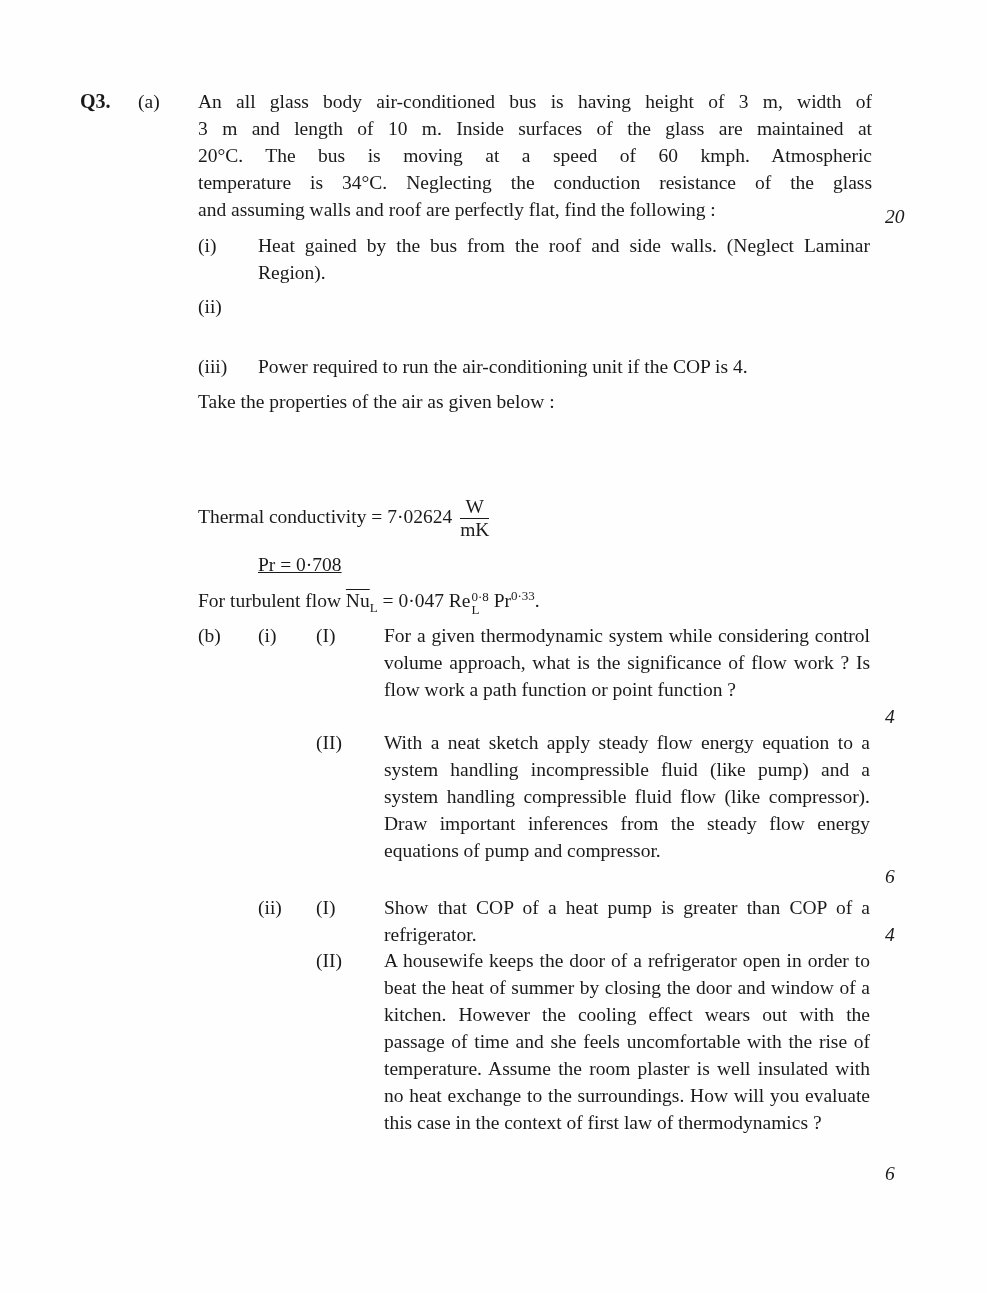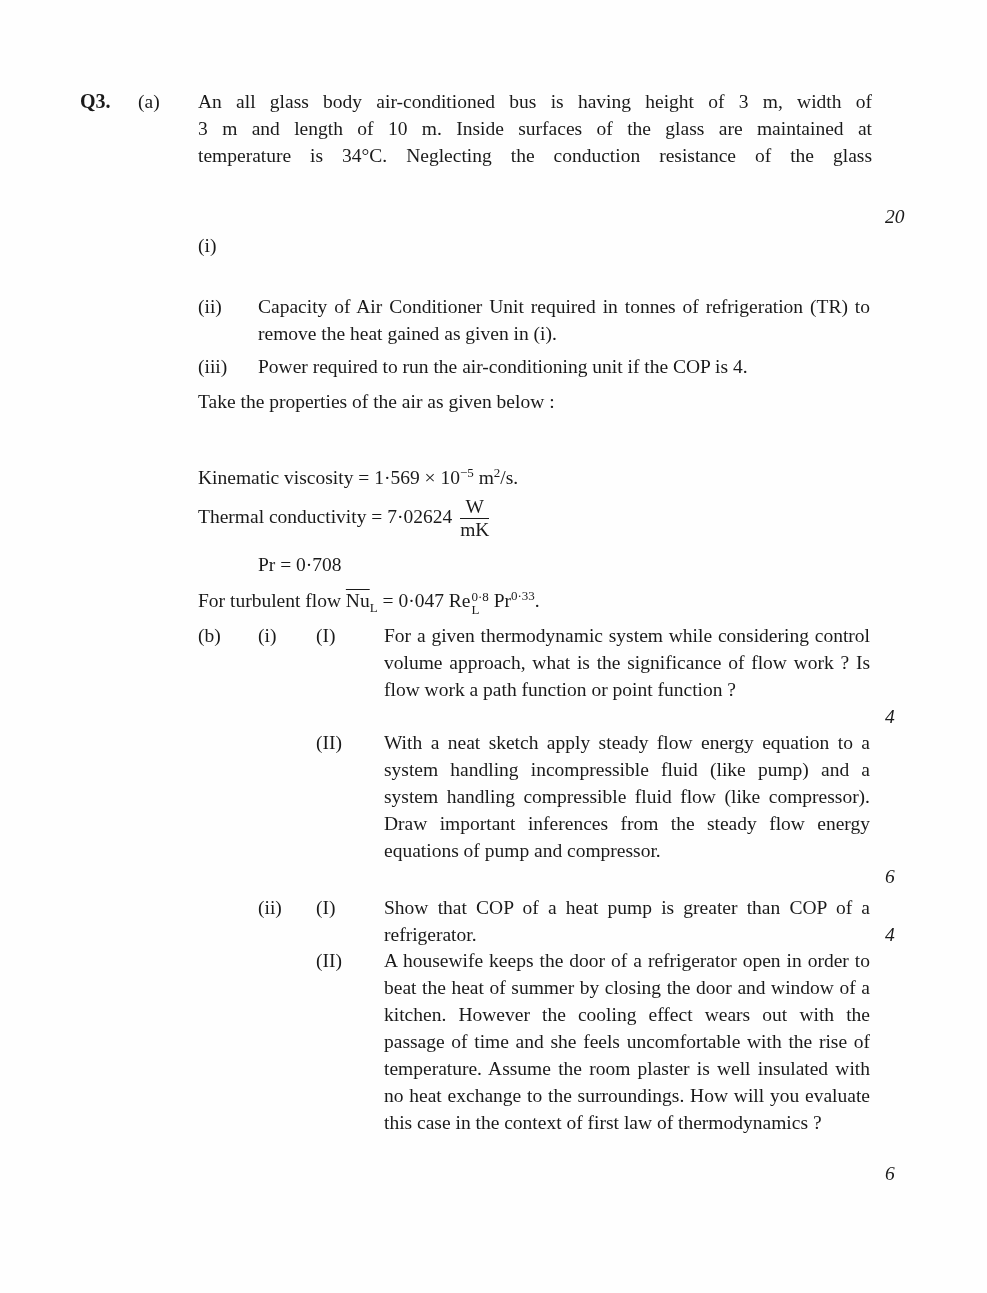"20°C. The bus is moving" div.just { html: none -> <div>20°C. The bus is moving at a speed of 60 kmph. Atmospheric</div> }
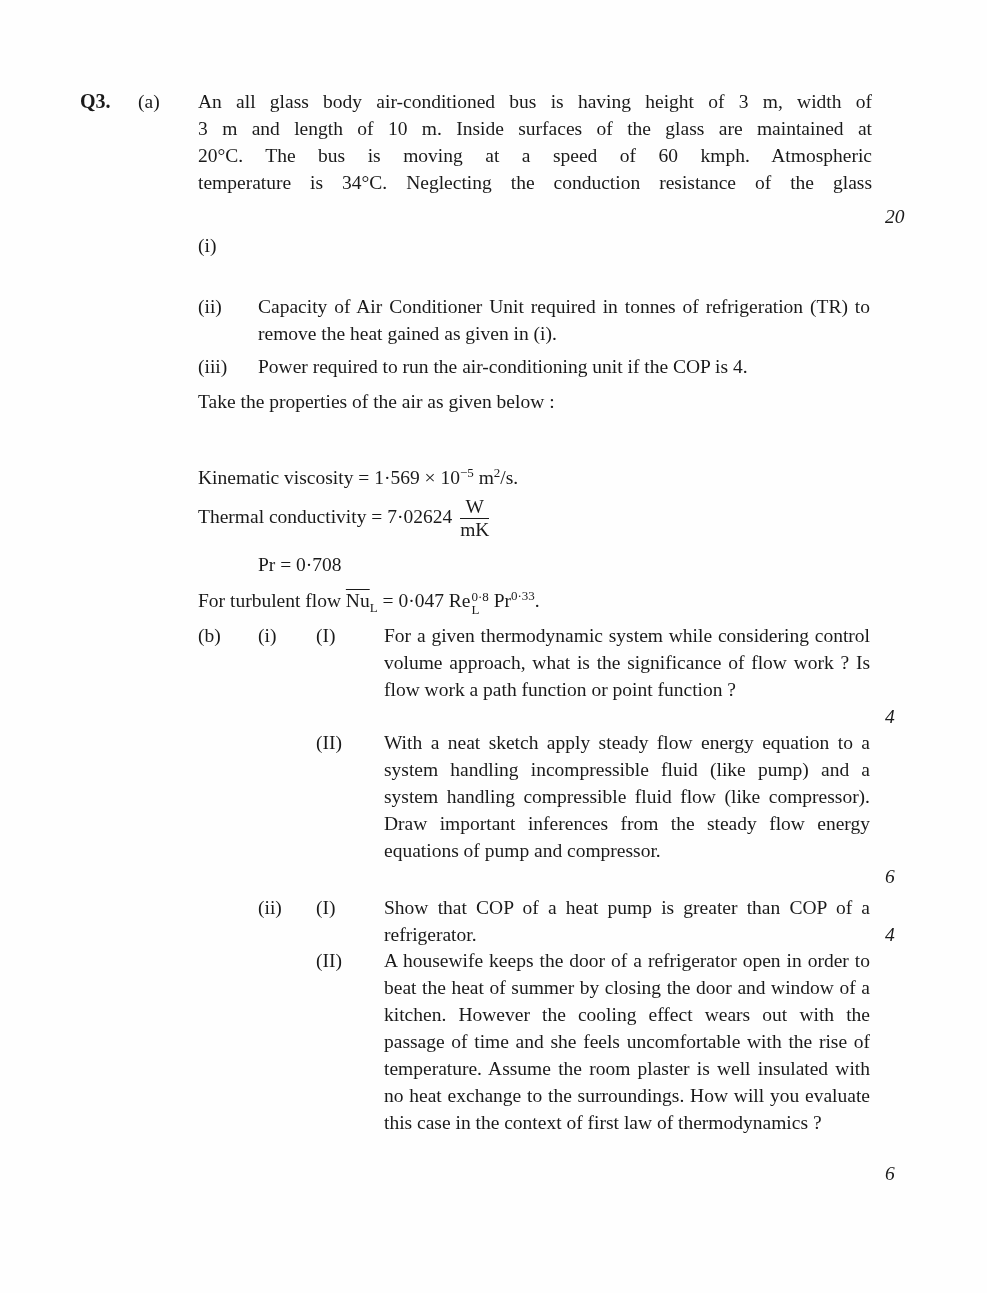"and assuming walls and roof" div { html: none -> <div>and assuming walls and roof are perfectly flat, find the following :</div> }
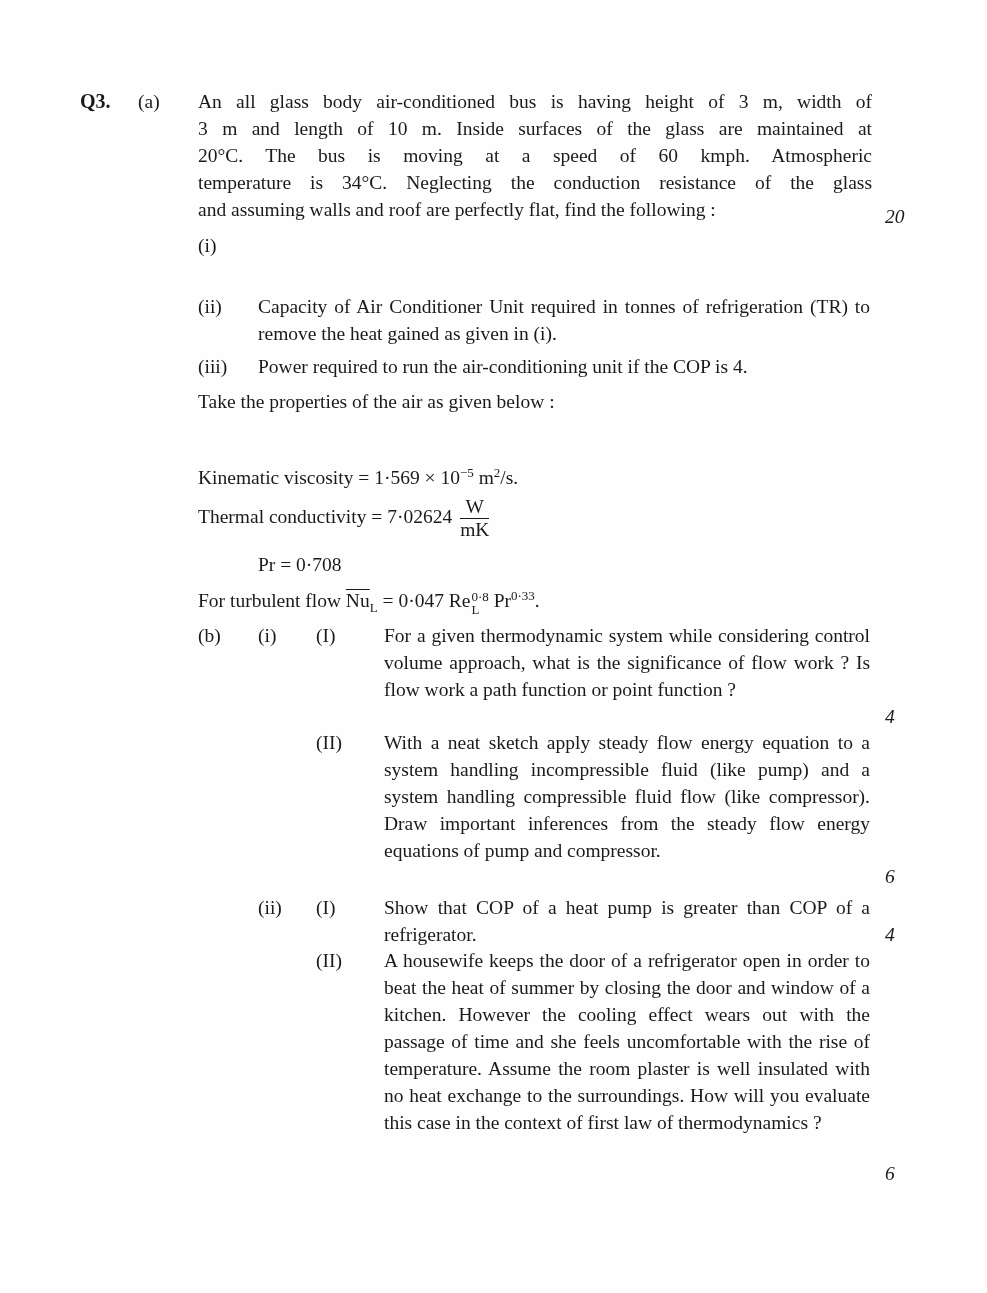"Heat gained by the bus" div.abs { html: none -> <div>Heat gained by the bus from the roof and side walls. (Neglect Laminar Region).</div> }
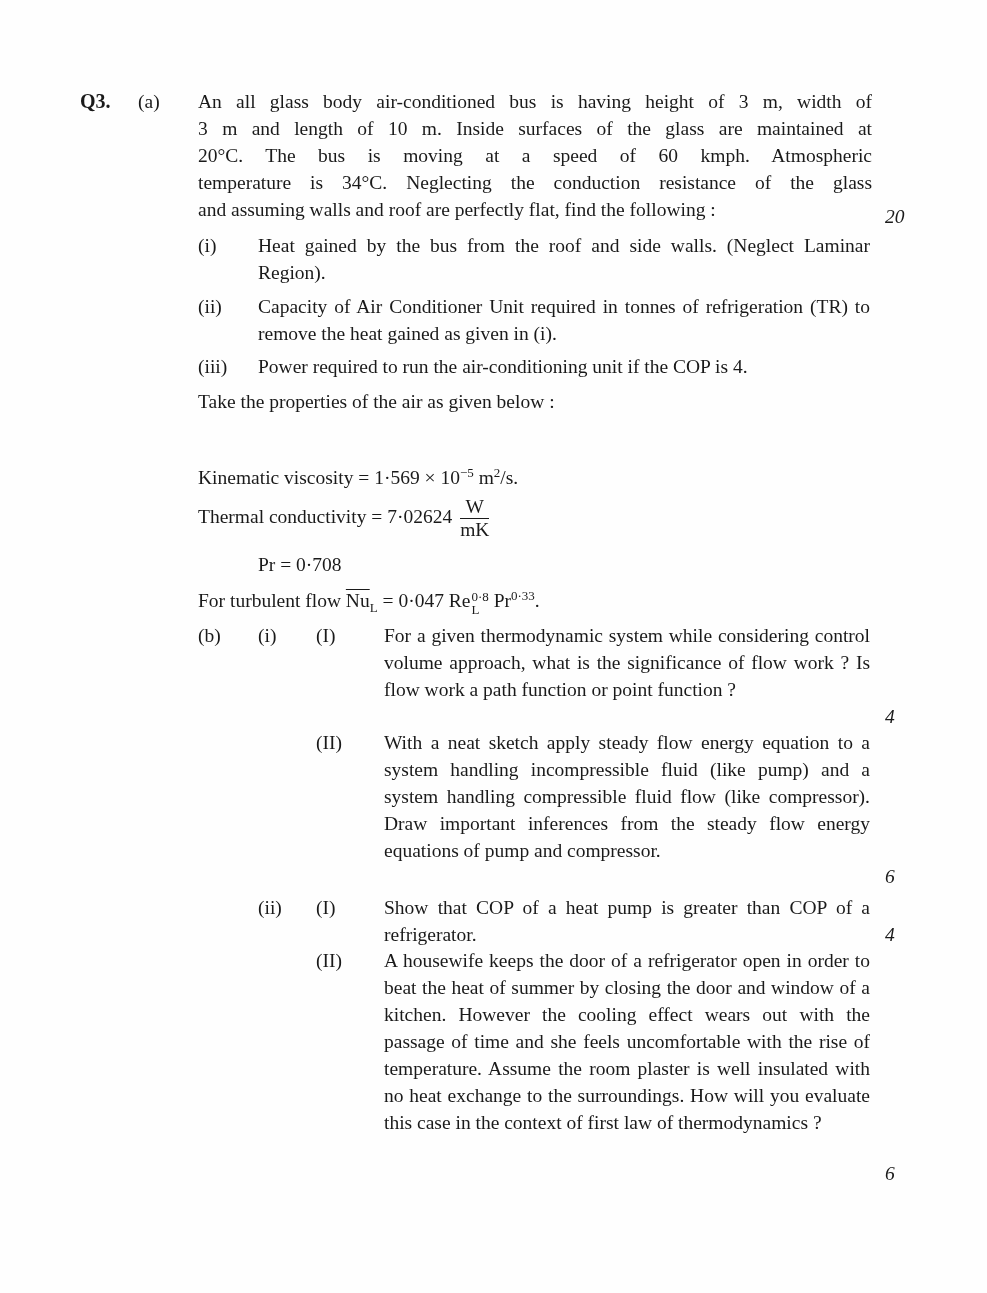"Capacity of Air Conditioner Unit" div.abs { html: <div>Capacity of Air Conditioner Unit required in tonnes of refrigeration (TR) to remove the heat gained as given in (i).</div> -> none }
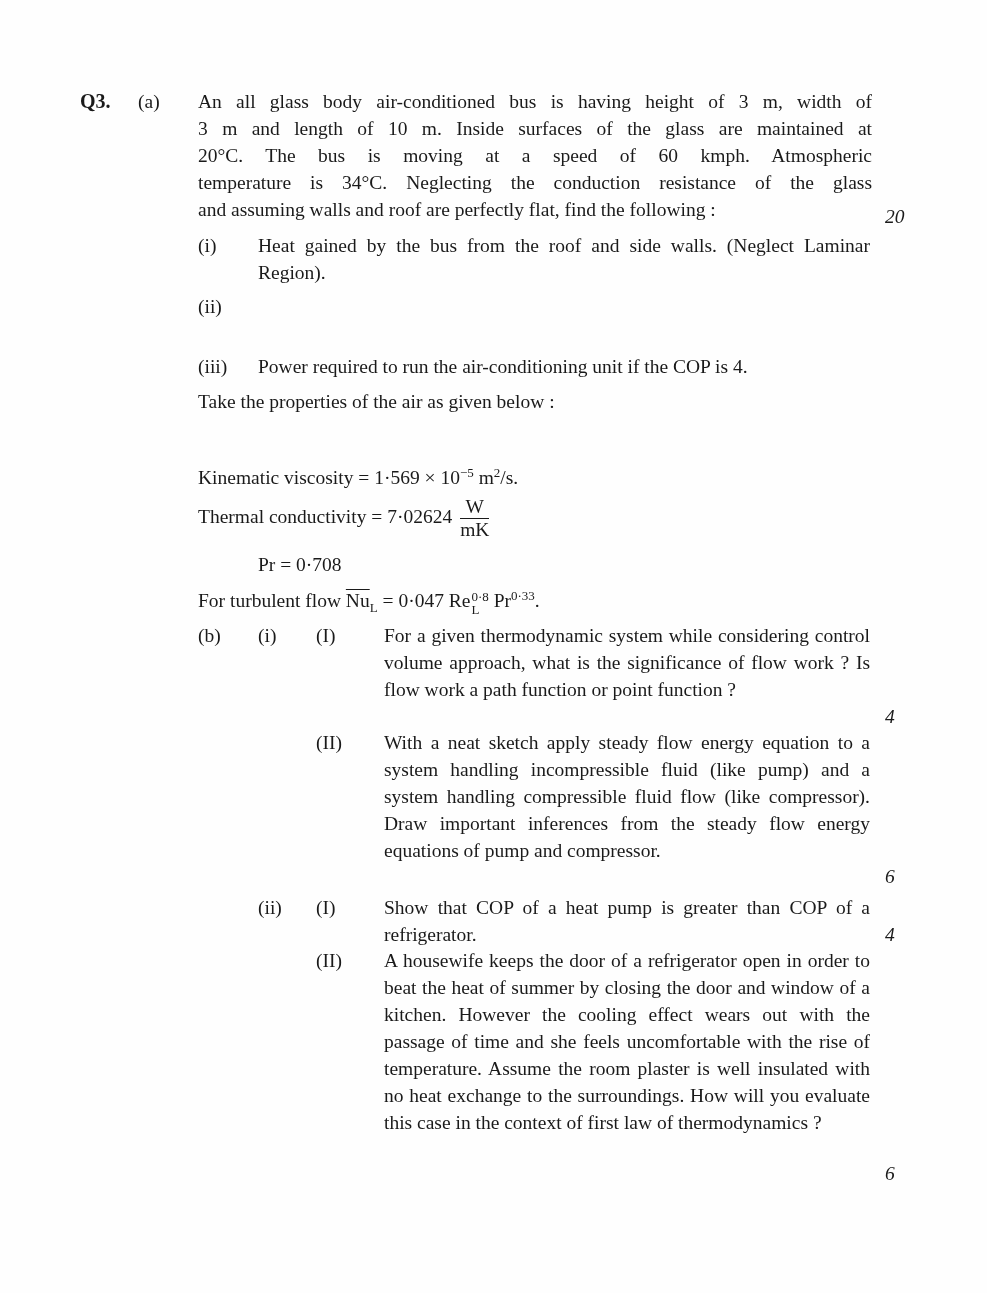"Kinematic viscosity = 1·569 ×" div.abs { html: <div> <span>Kinematic viscosity = 1·569 × 10</span><sup>−5</sup><span> m</span><sup>2</sup><span>/s.</span> </div> -> none }
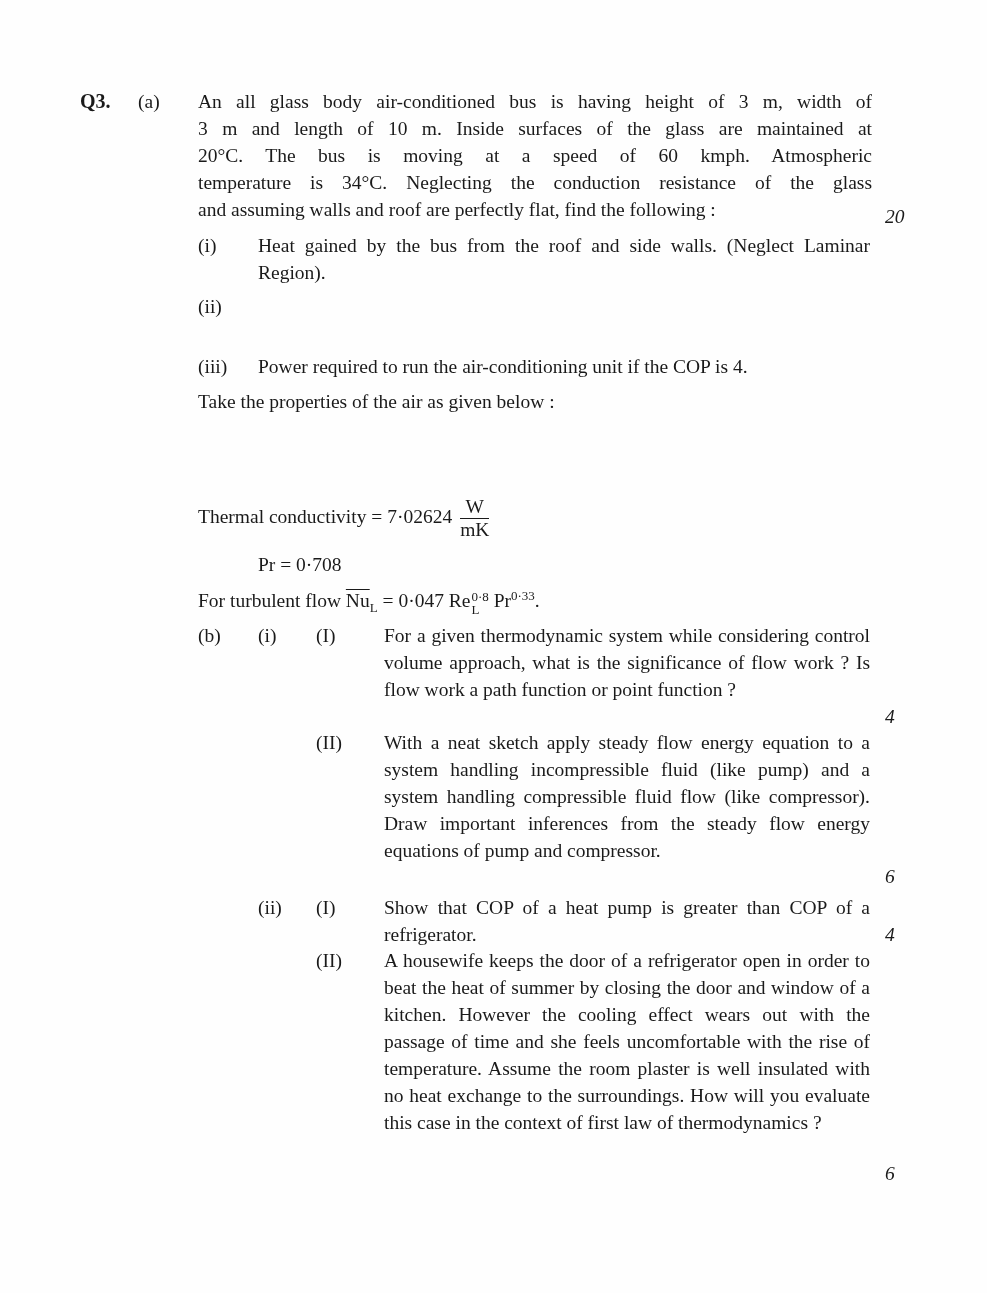"Pr = 0·708" div.abs { text-decoration: none -> underline }
